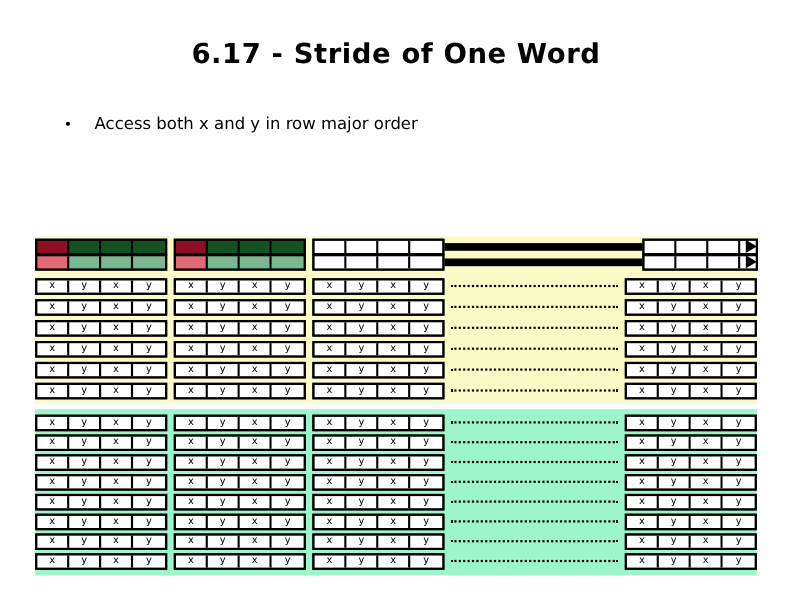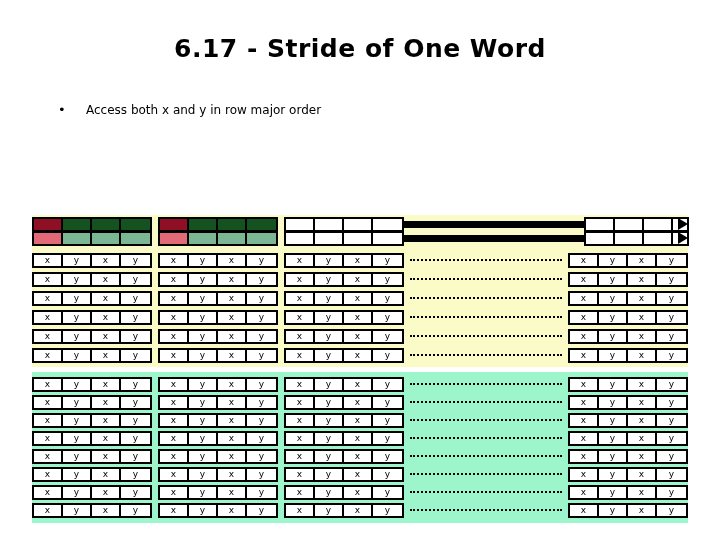"Access both x and y" .bullet-text { font-size: 12px -> 15px }
